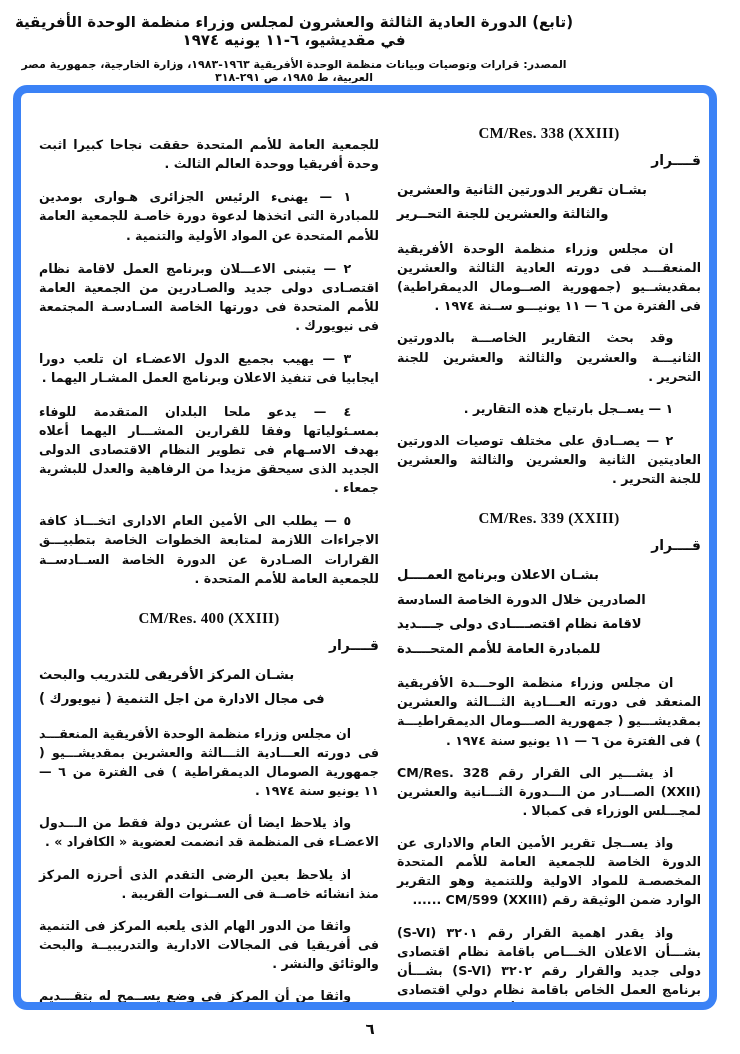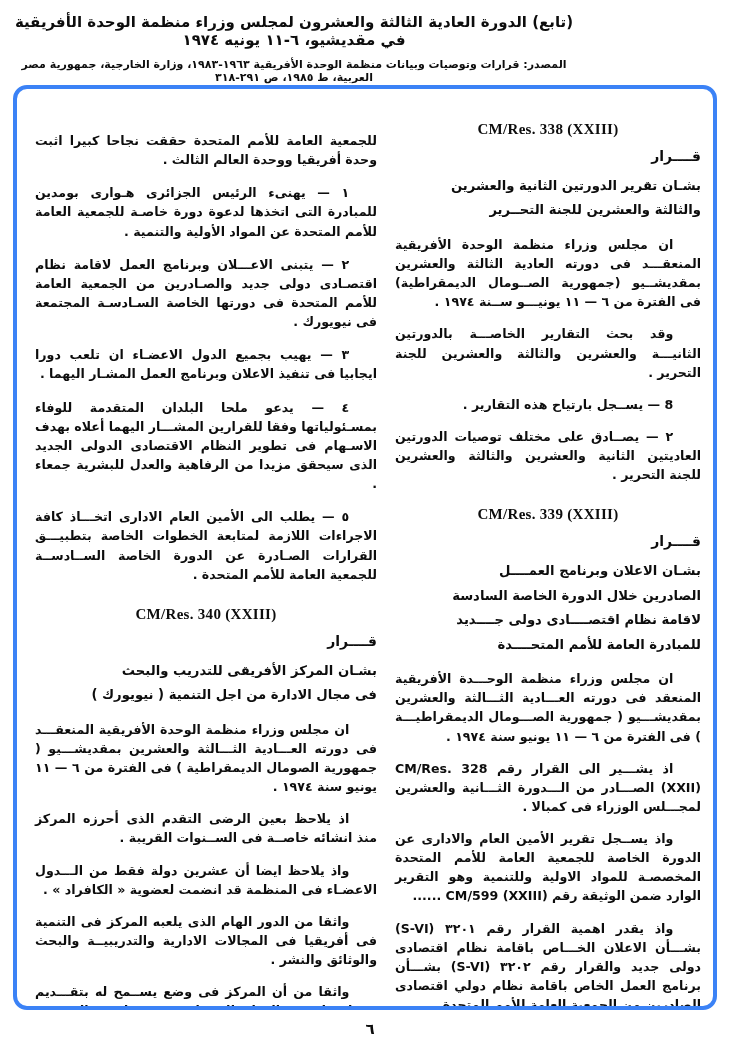"للجمعية العامة للأمم المتحدة حققت" .frame { border: 4px solid #3b82f6 -> 8px solid #3b82f6 }
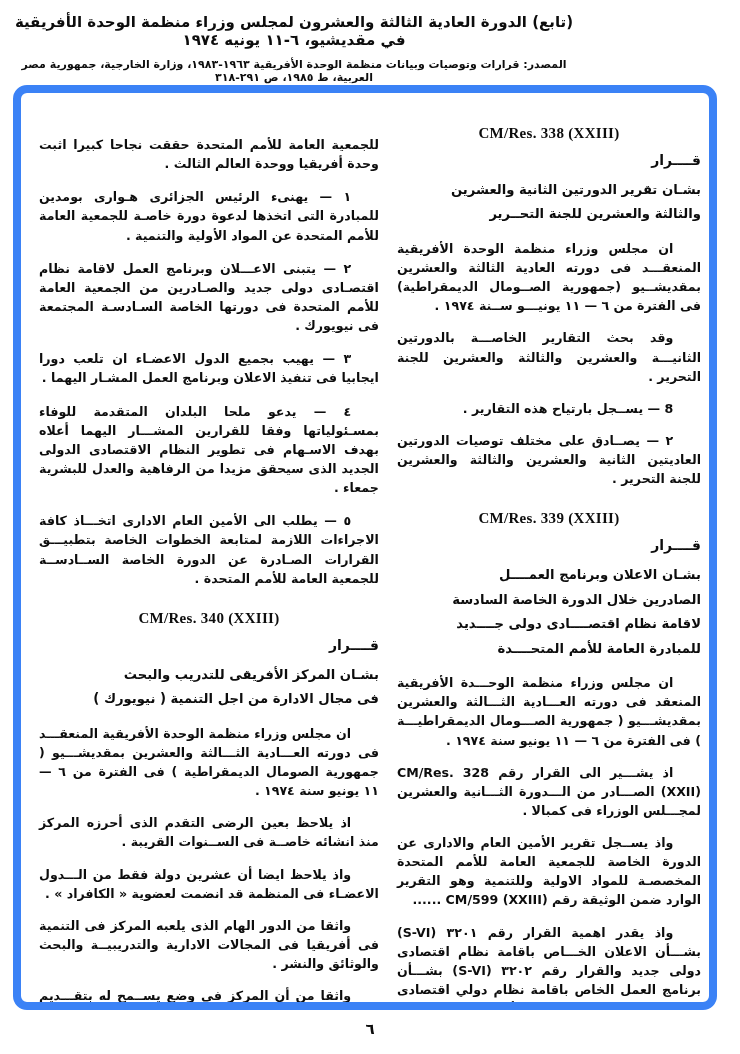"بشـان تقرير الدورتين الثانية والعشرين" .res-title { text-align: right -> left }
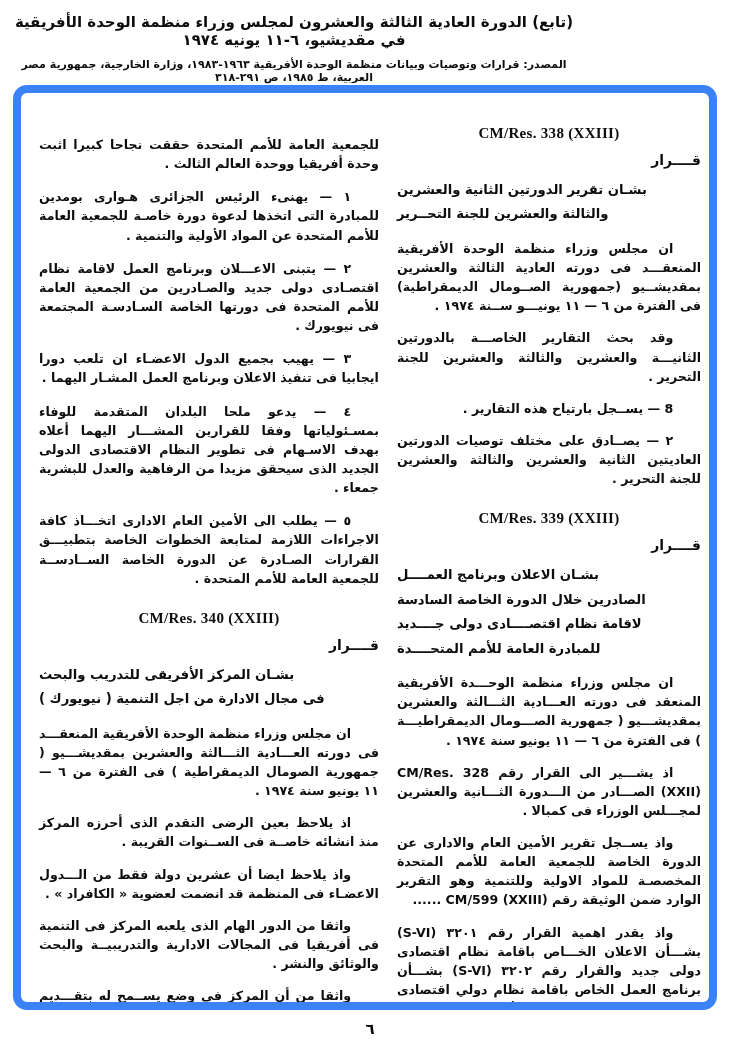"8 — يســجل بارتياح هذه" div.p { text: 8 -> ١ }
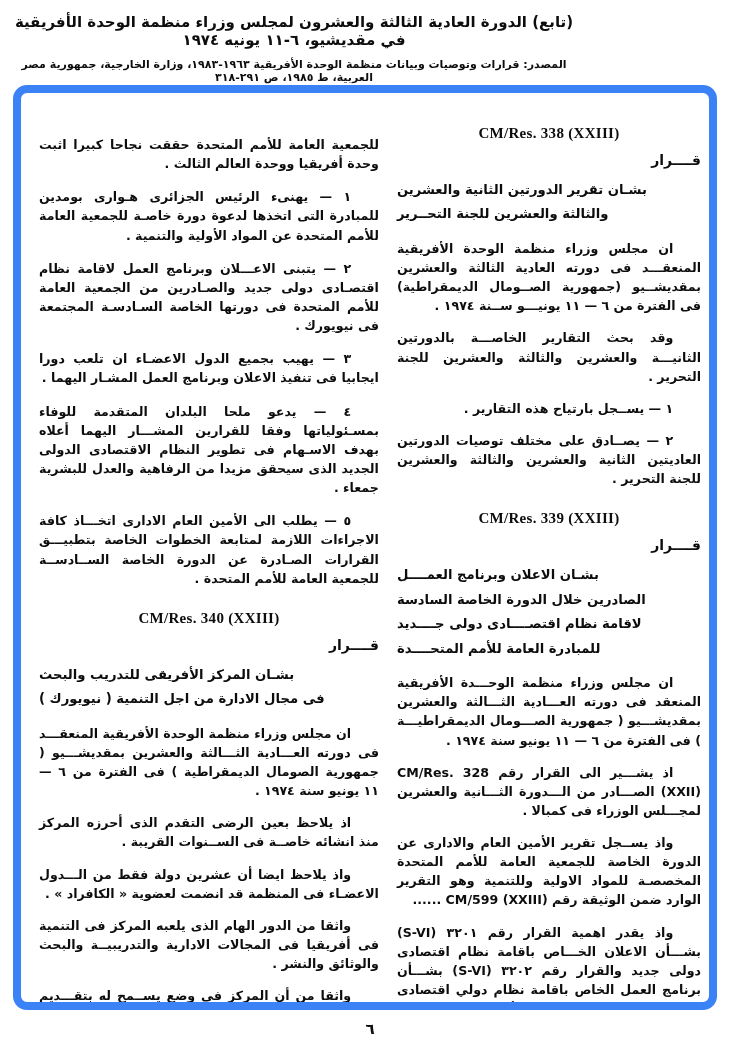"CM/Res. 340 (XXIII)" div.res-num { text: 340 -> 400 }
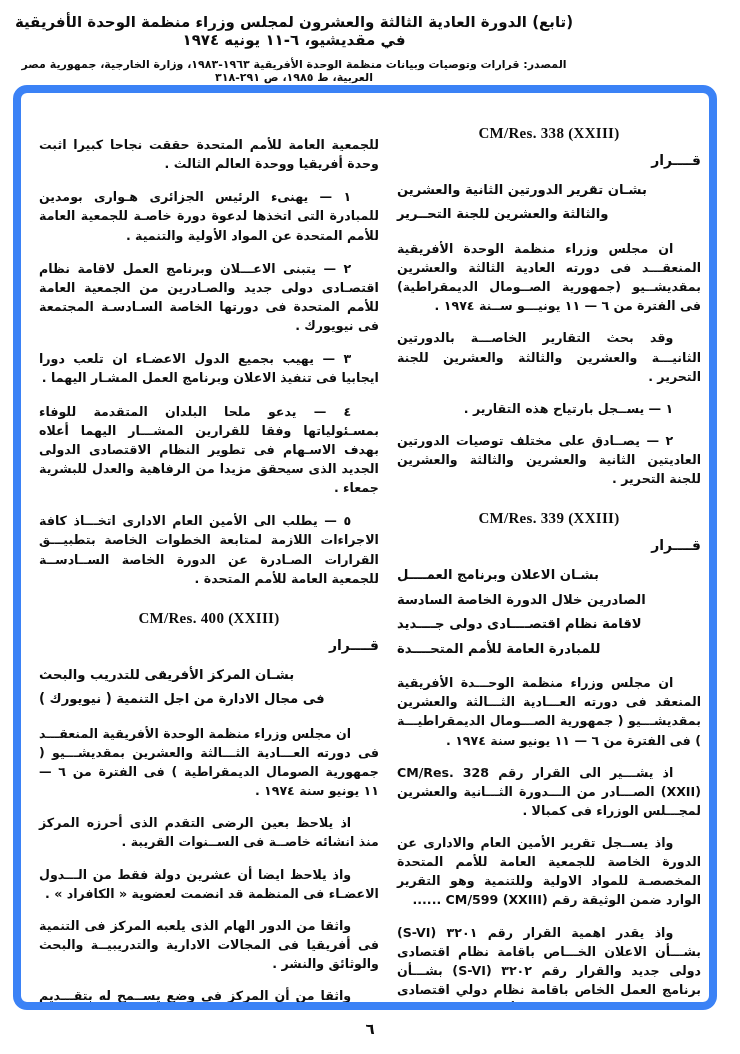"اذ يلاحظ بعين الرضى التقدم" div.p { order: before "واذ يلاحظ ايضا أن عشرين" -> after "واذ يلاحظ ايضا أن عشرين" }
